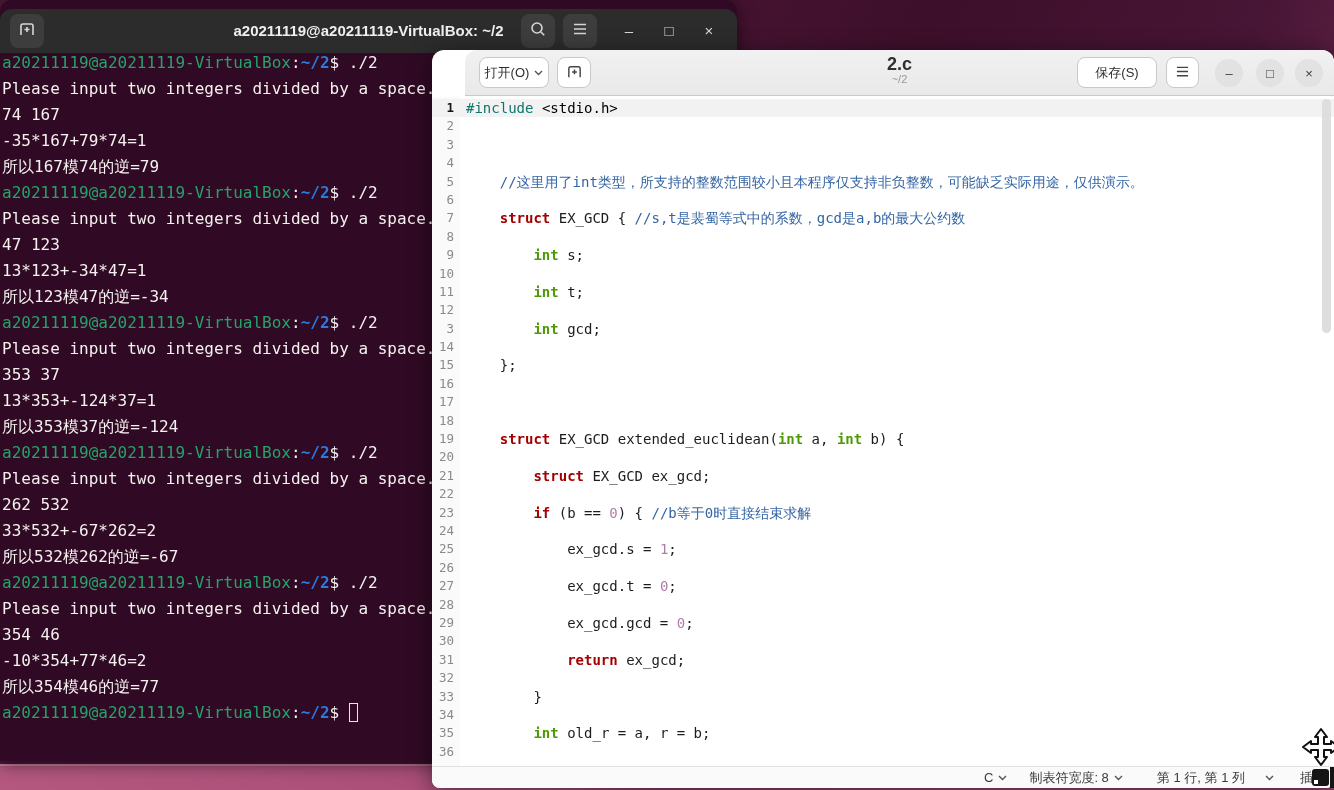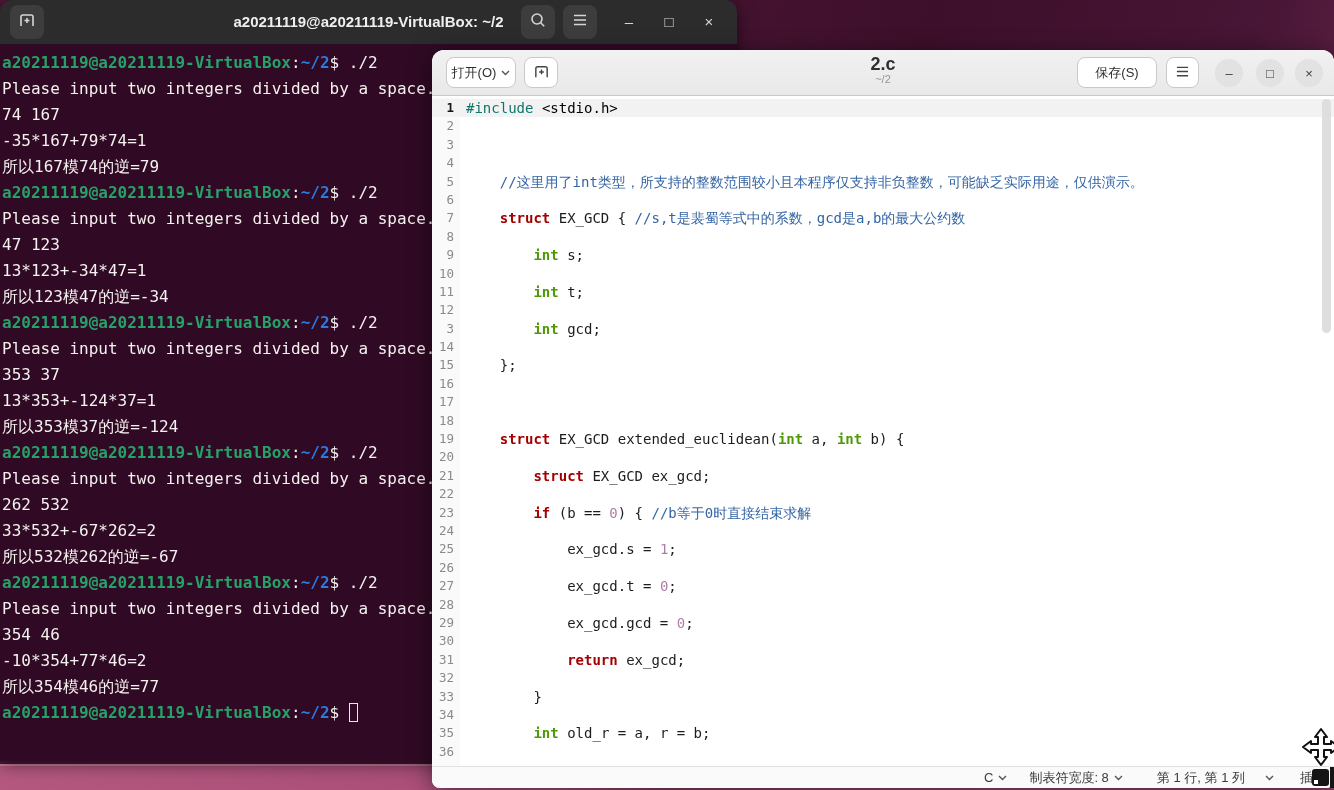"a20211119@a20211119-VirtualBox: ~/2" .term-titlebar { margin-top: none -> 9px }
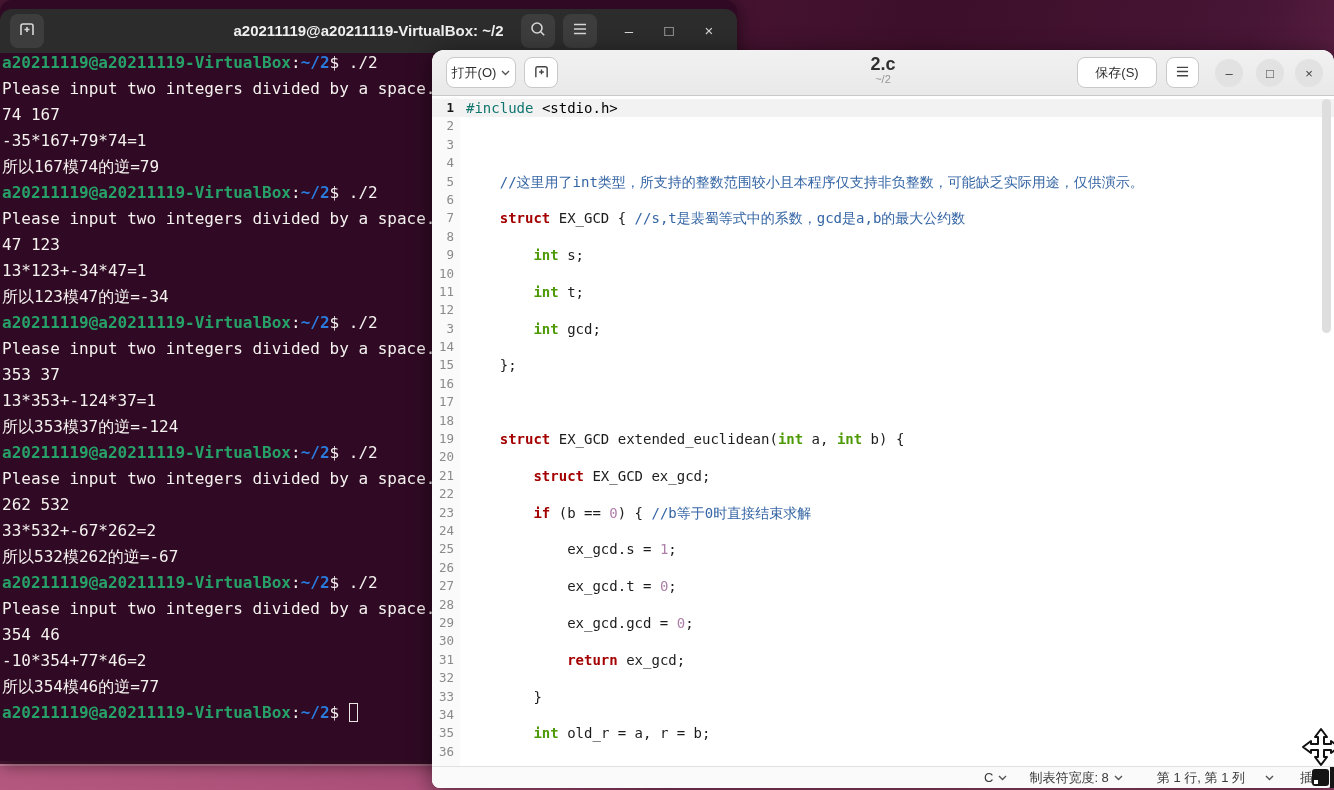"a20211119@a20211119-VirtualBox" .tg { font-weight: bold -> normal }
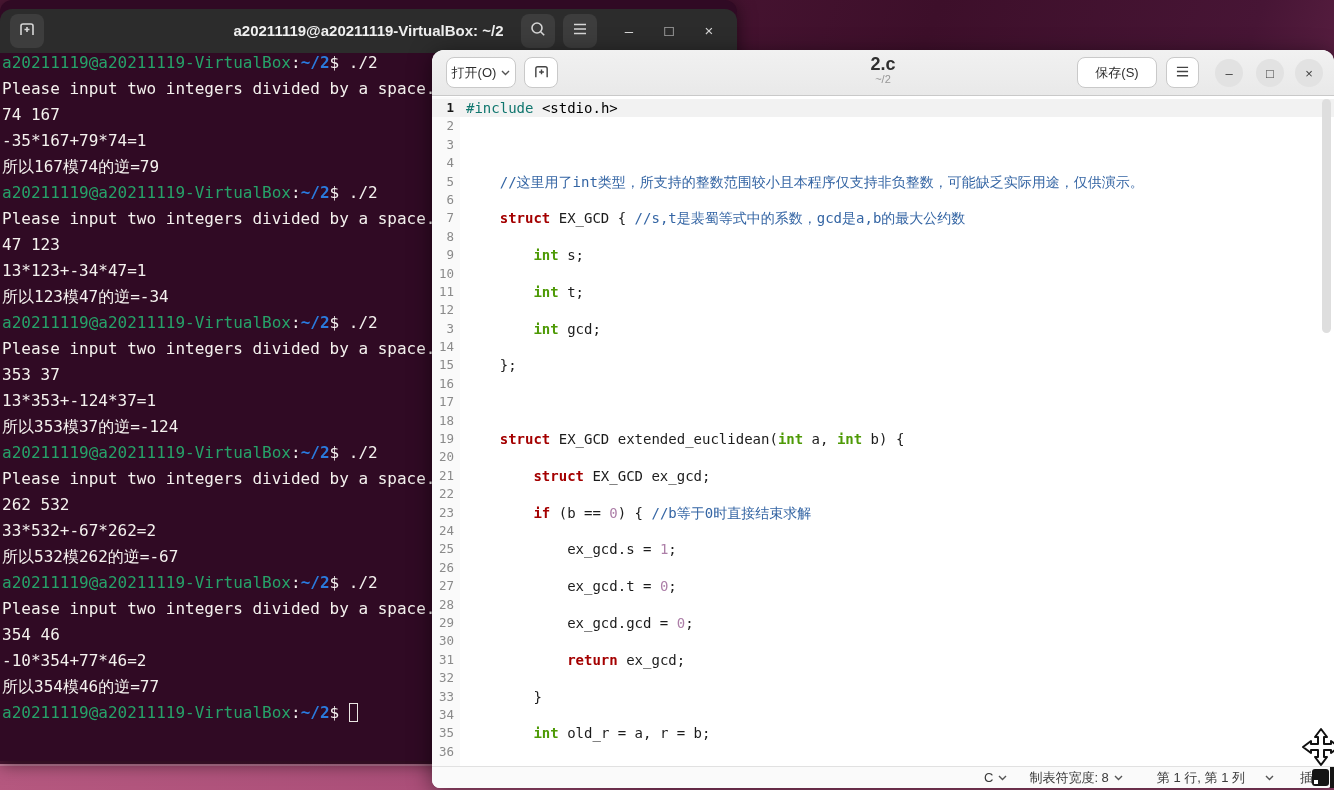"打开(O)" .editor-window { padding-left: none -> 33px }
